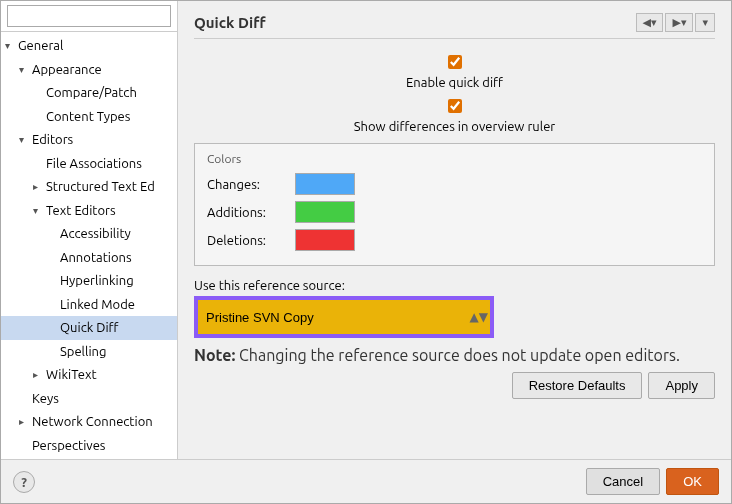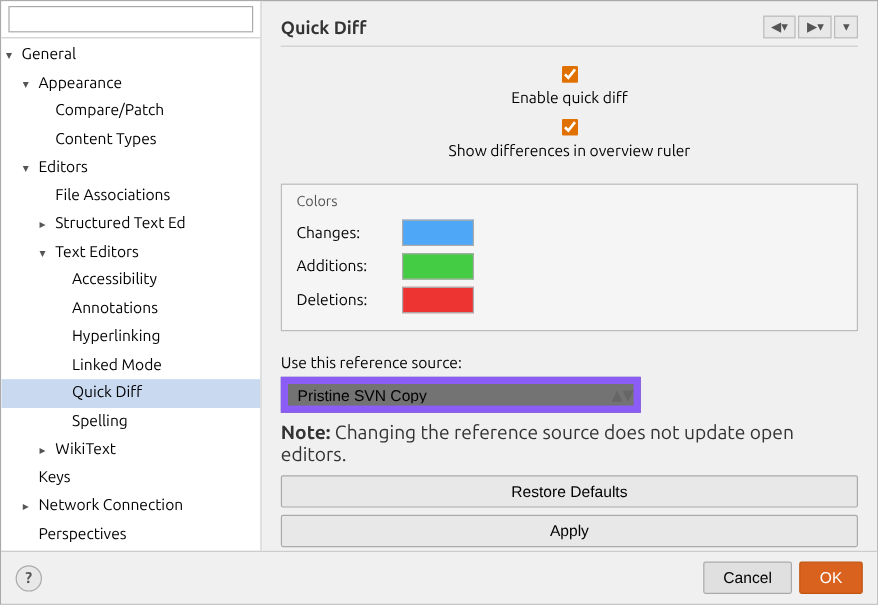"General" .sidebar { width: 217px -> 177px }
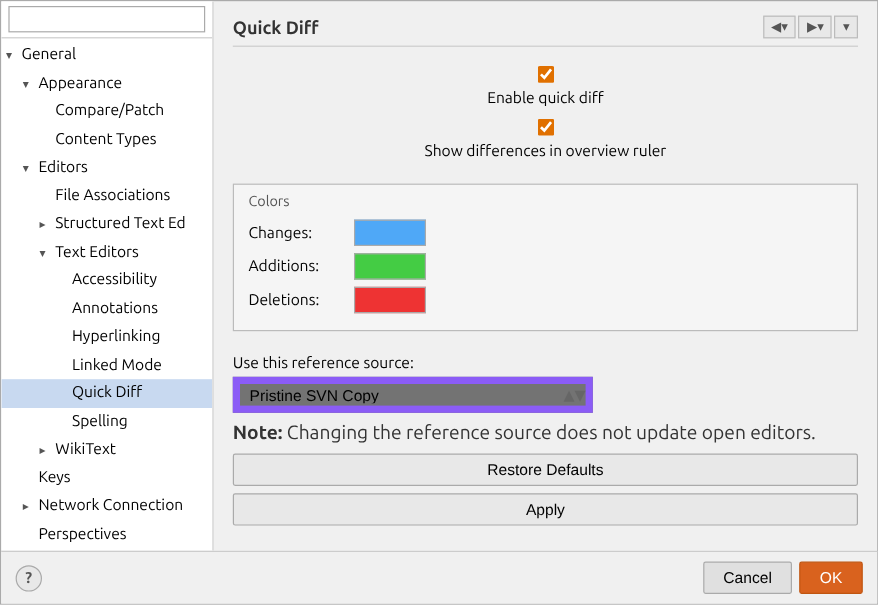"Colors" .group-box { margin: 20px 0 -> 10px 0 }
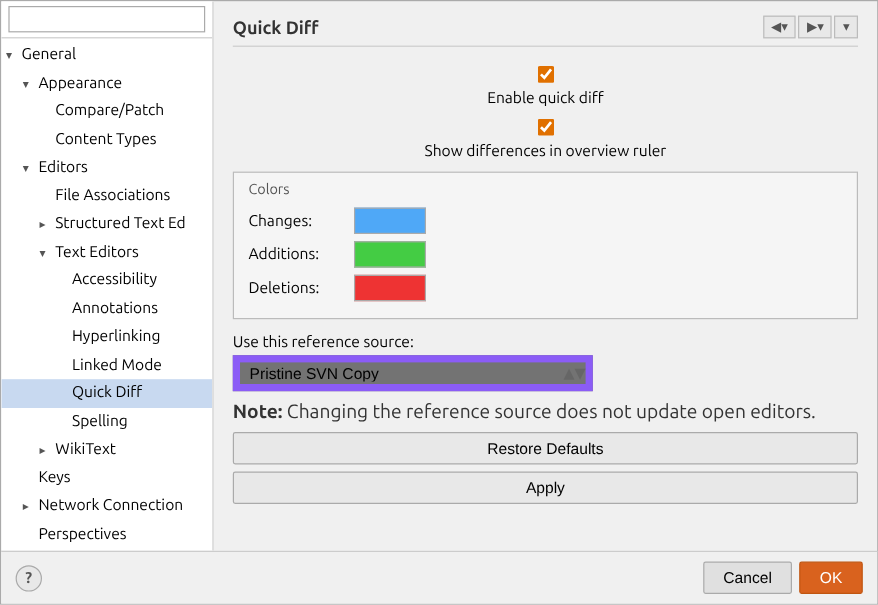"Pristine SVN Copy" .reference-select { background: #737373 -> #eab308; border: 6px solid #8b5cf6 -> 4px solid #8b5cf6; height: 30px -> 42px }
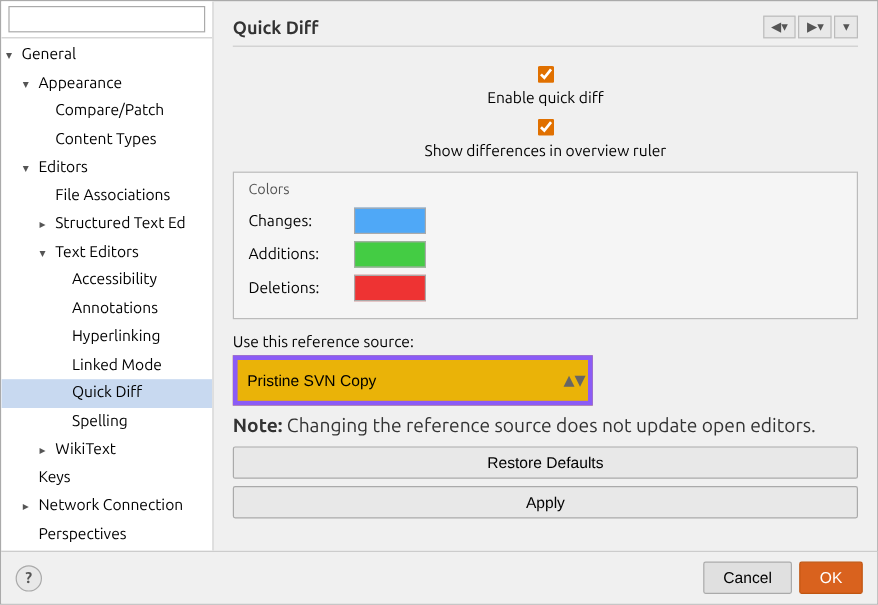"Restore Defaults" .inner-buttons { flex-direction: column -> none }
